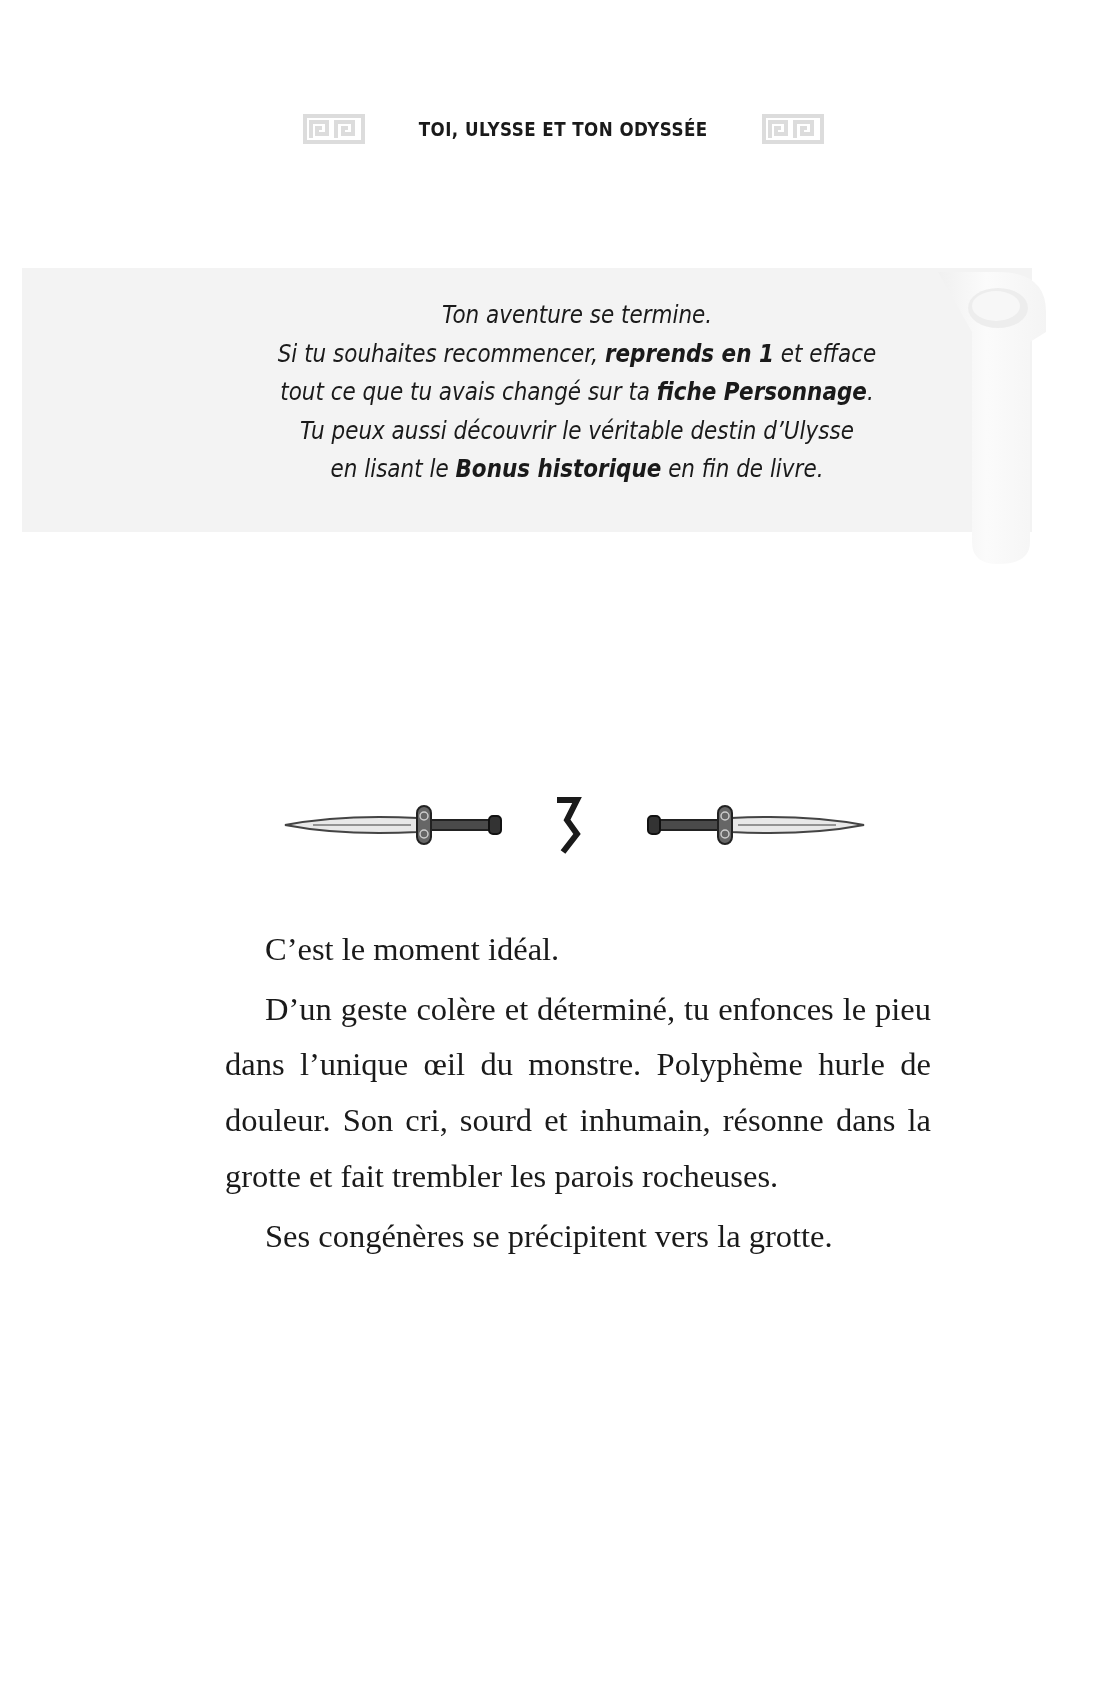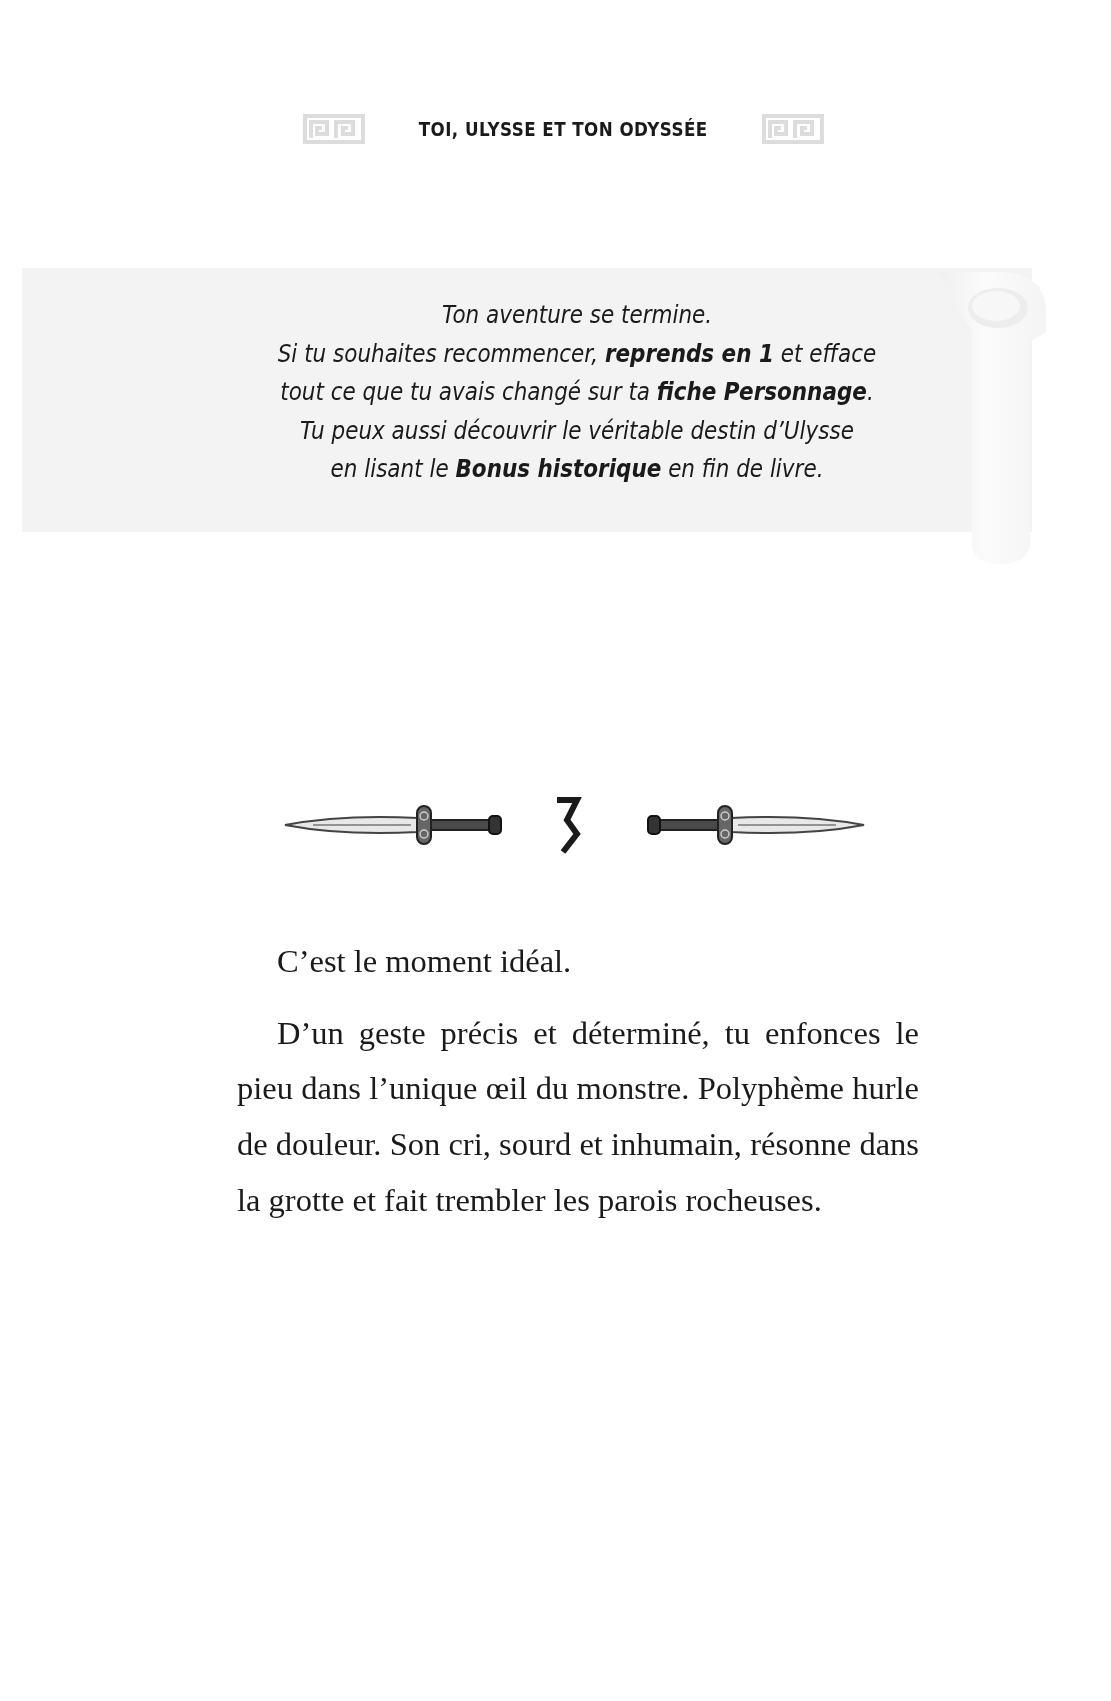"C’est le moment idéal." .body-text p { margin: 16px -> 4px }
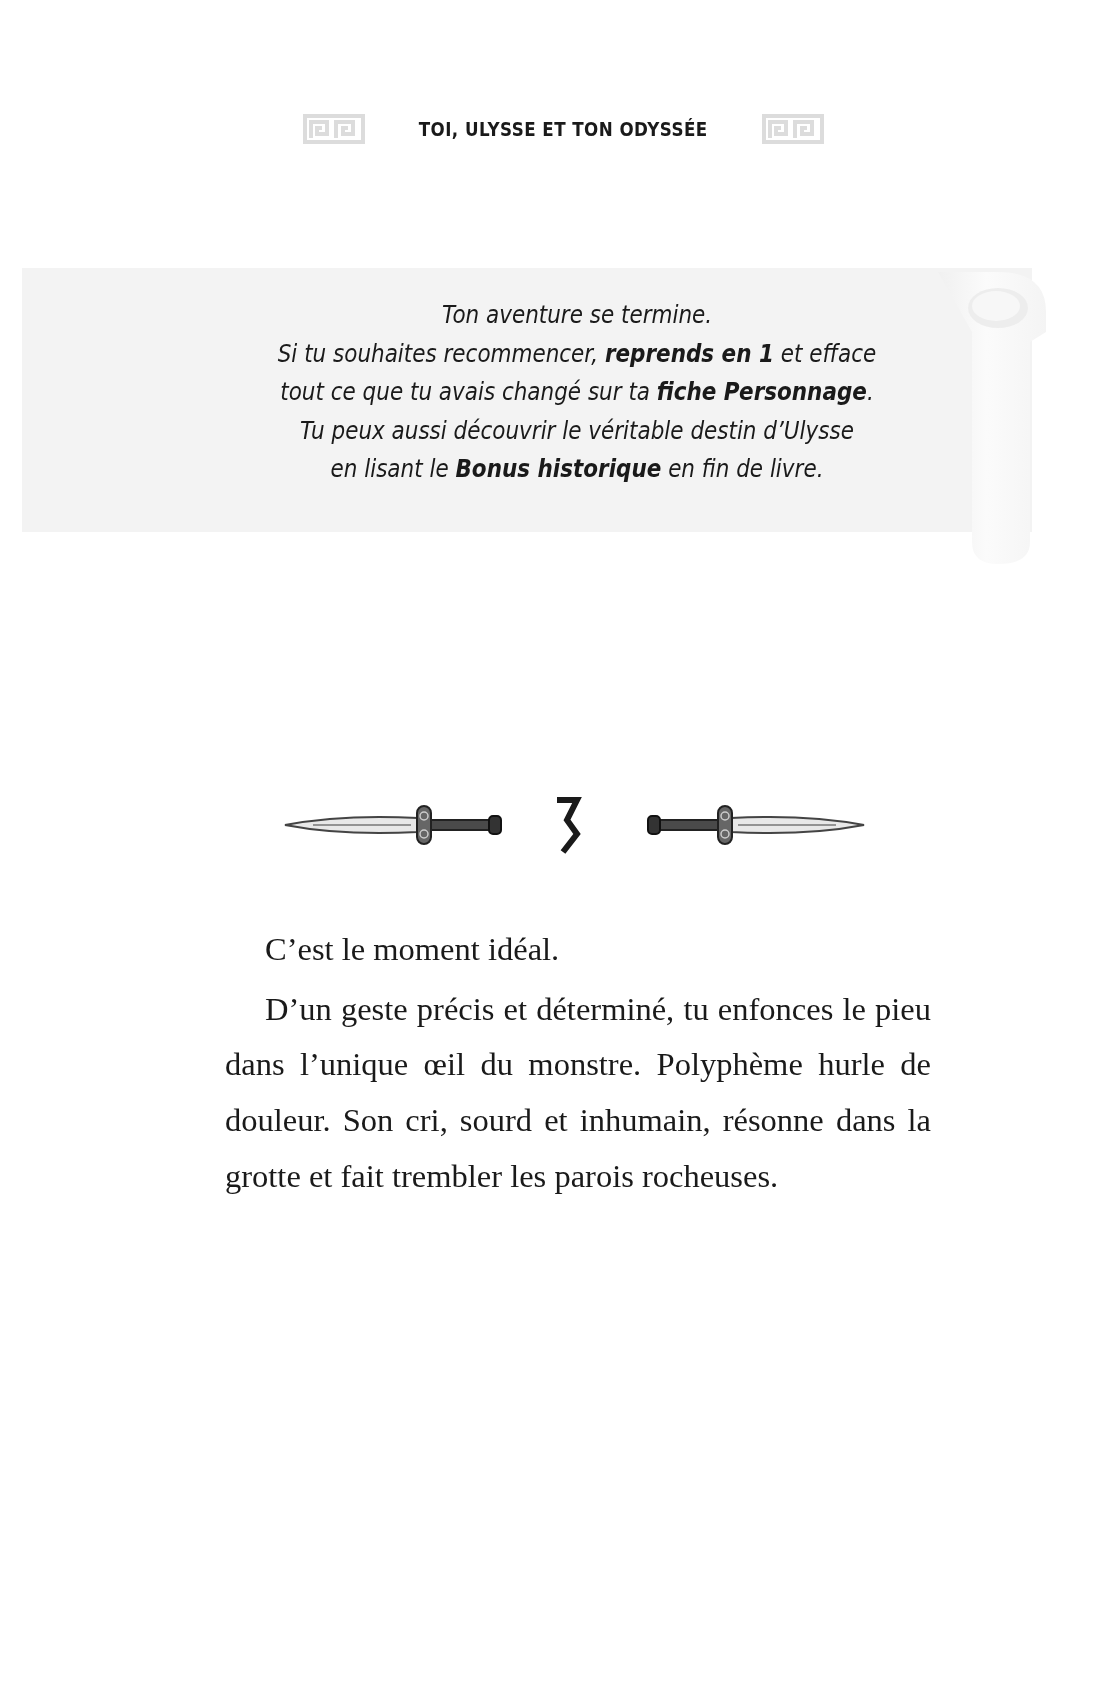"D’un geste précis et déterminé," p { text: précis -> colère }
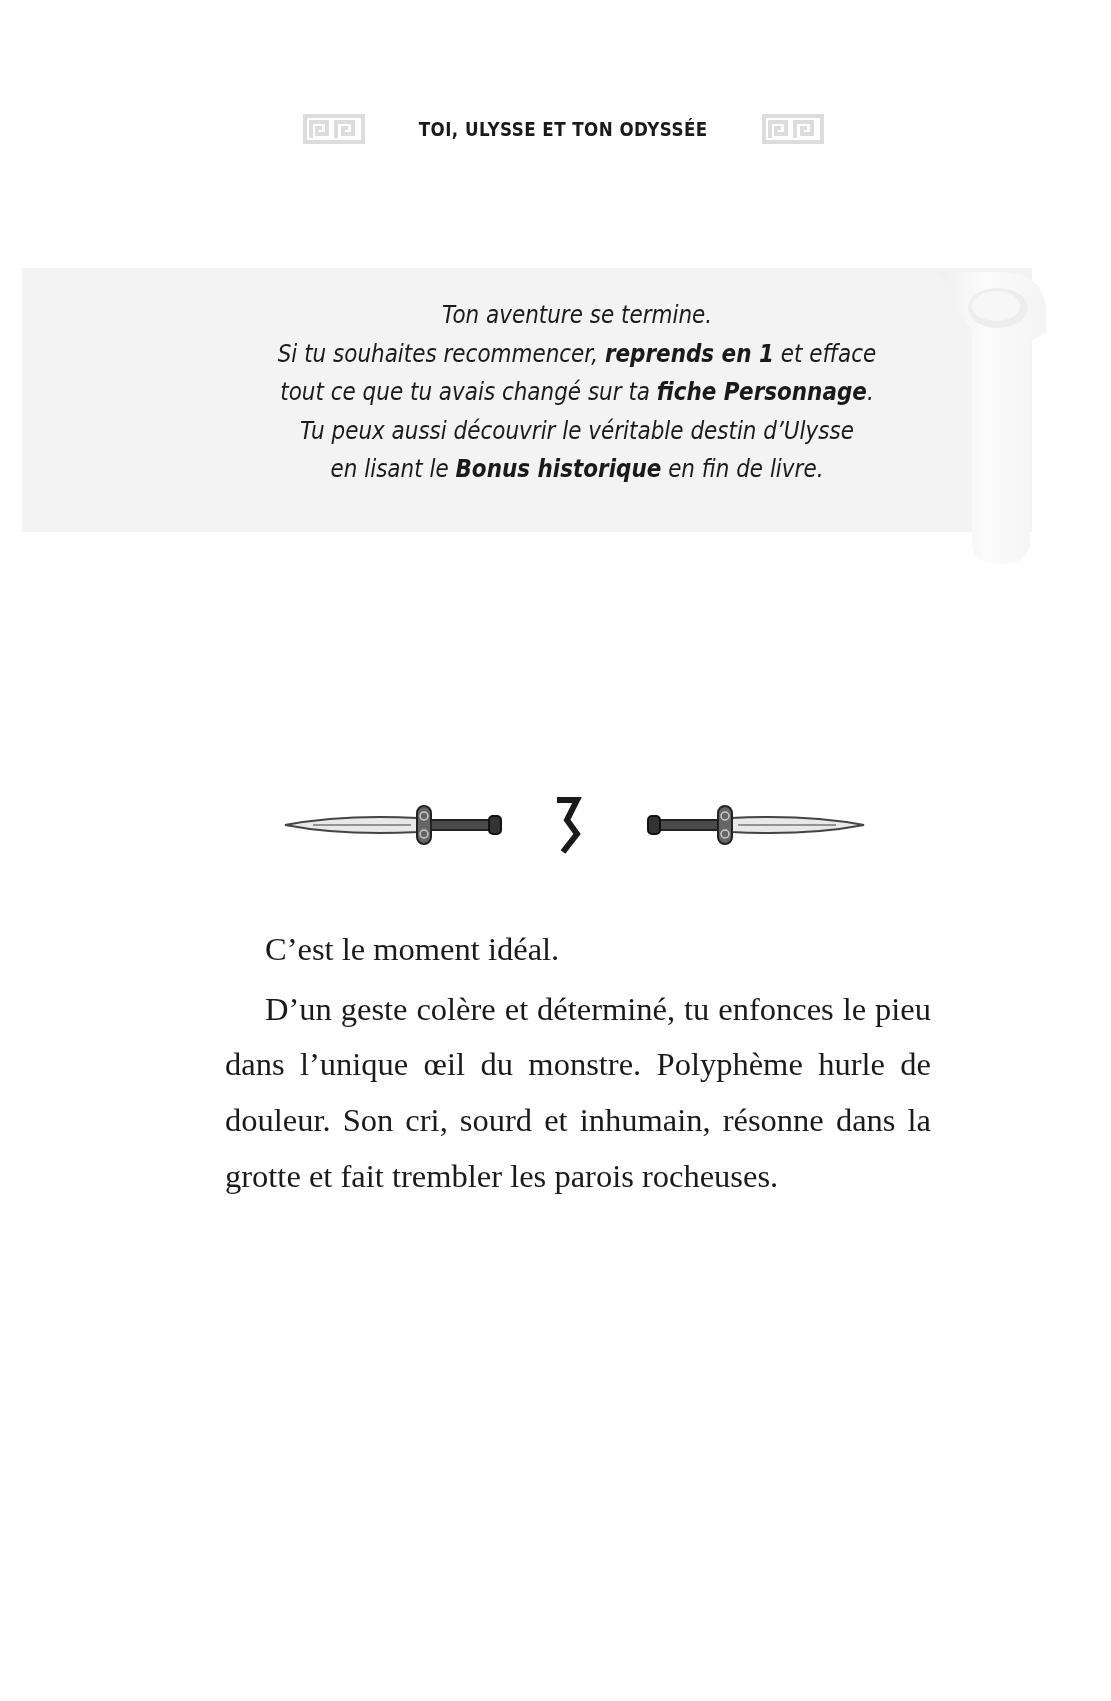"Ses congénères se précipitent vers" p { html: none -> <p>Ses congénères se précipitent vers la grotte.</p> }
